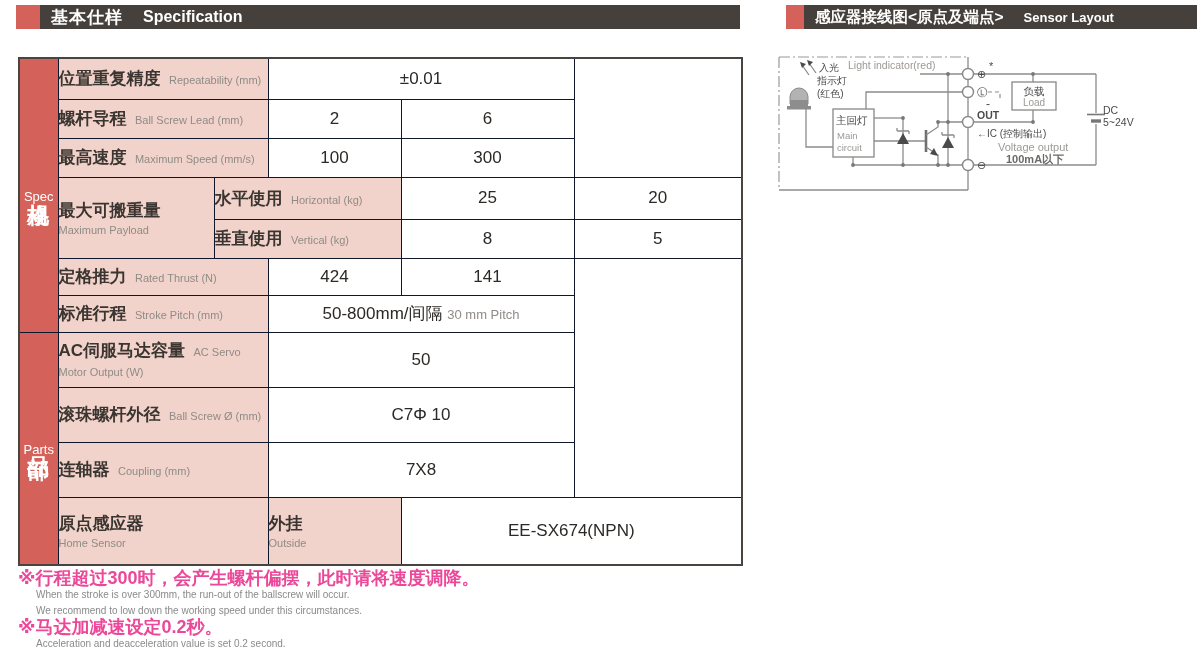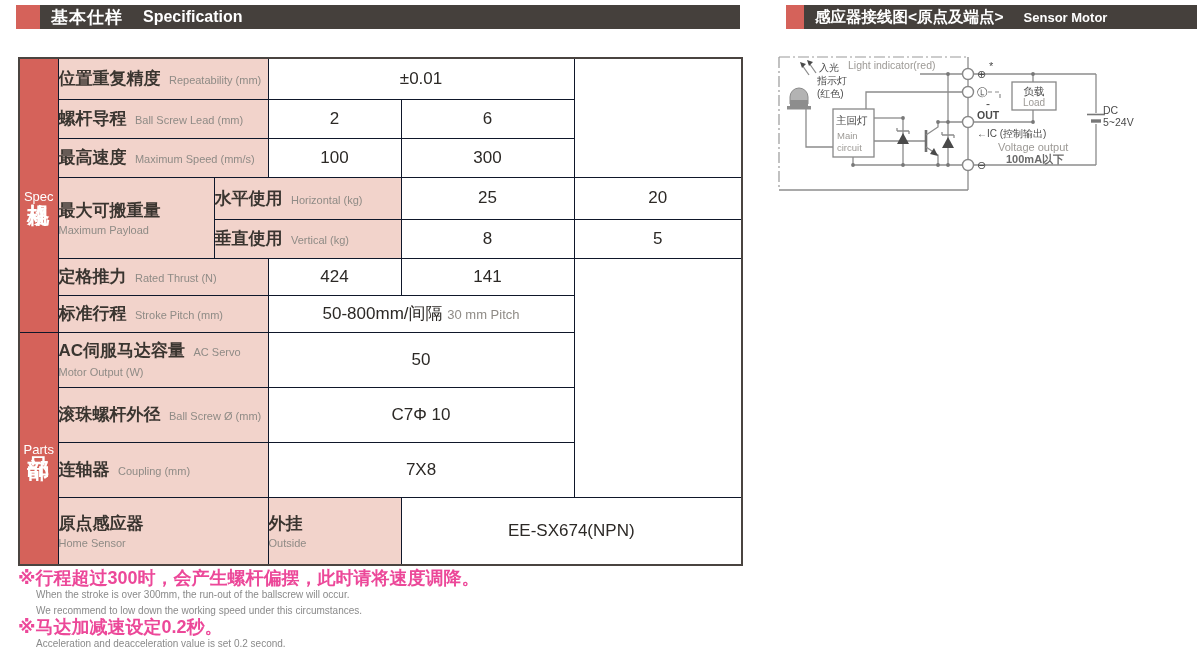"Sensor Motor" span.en { text: Motor -> Layout }
